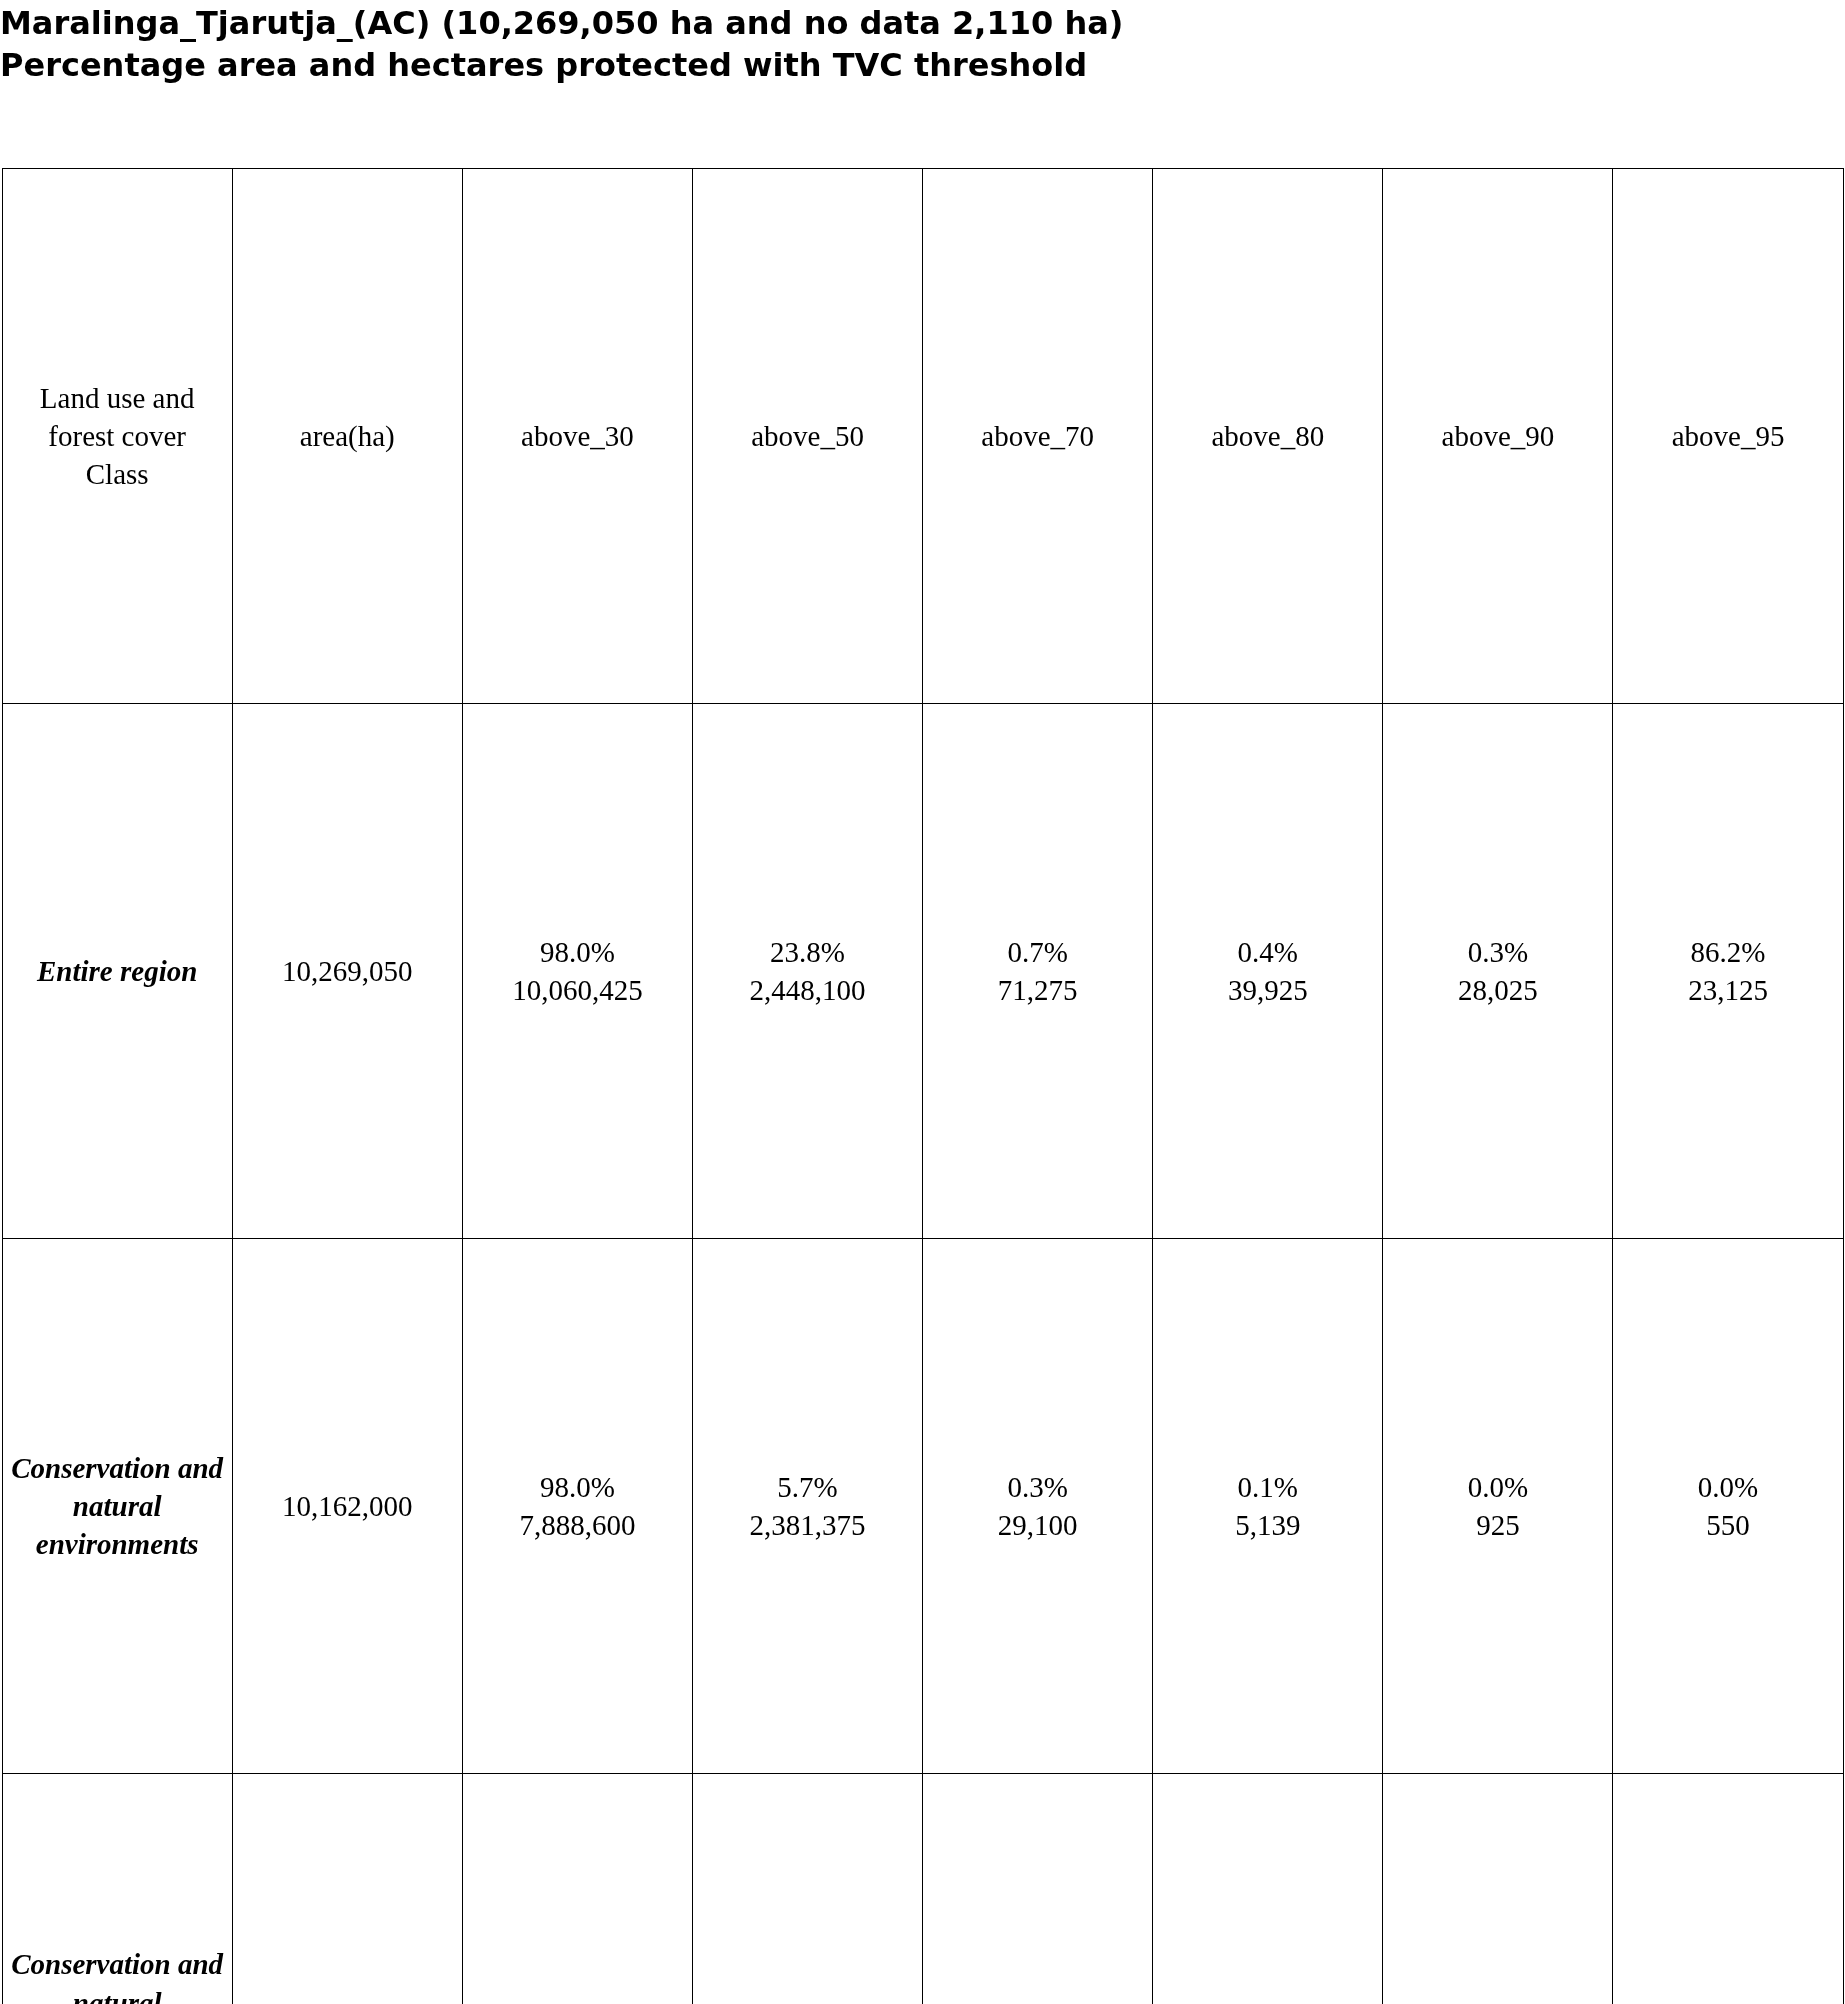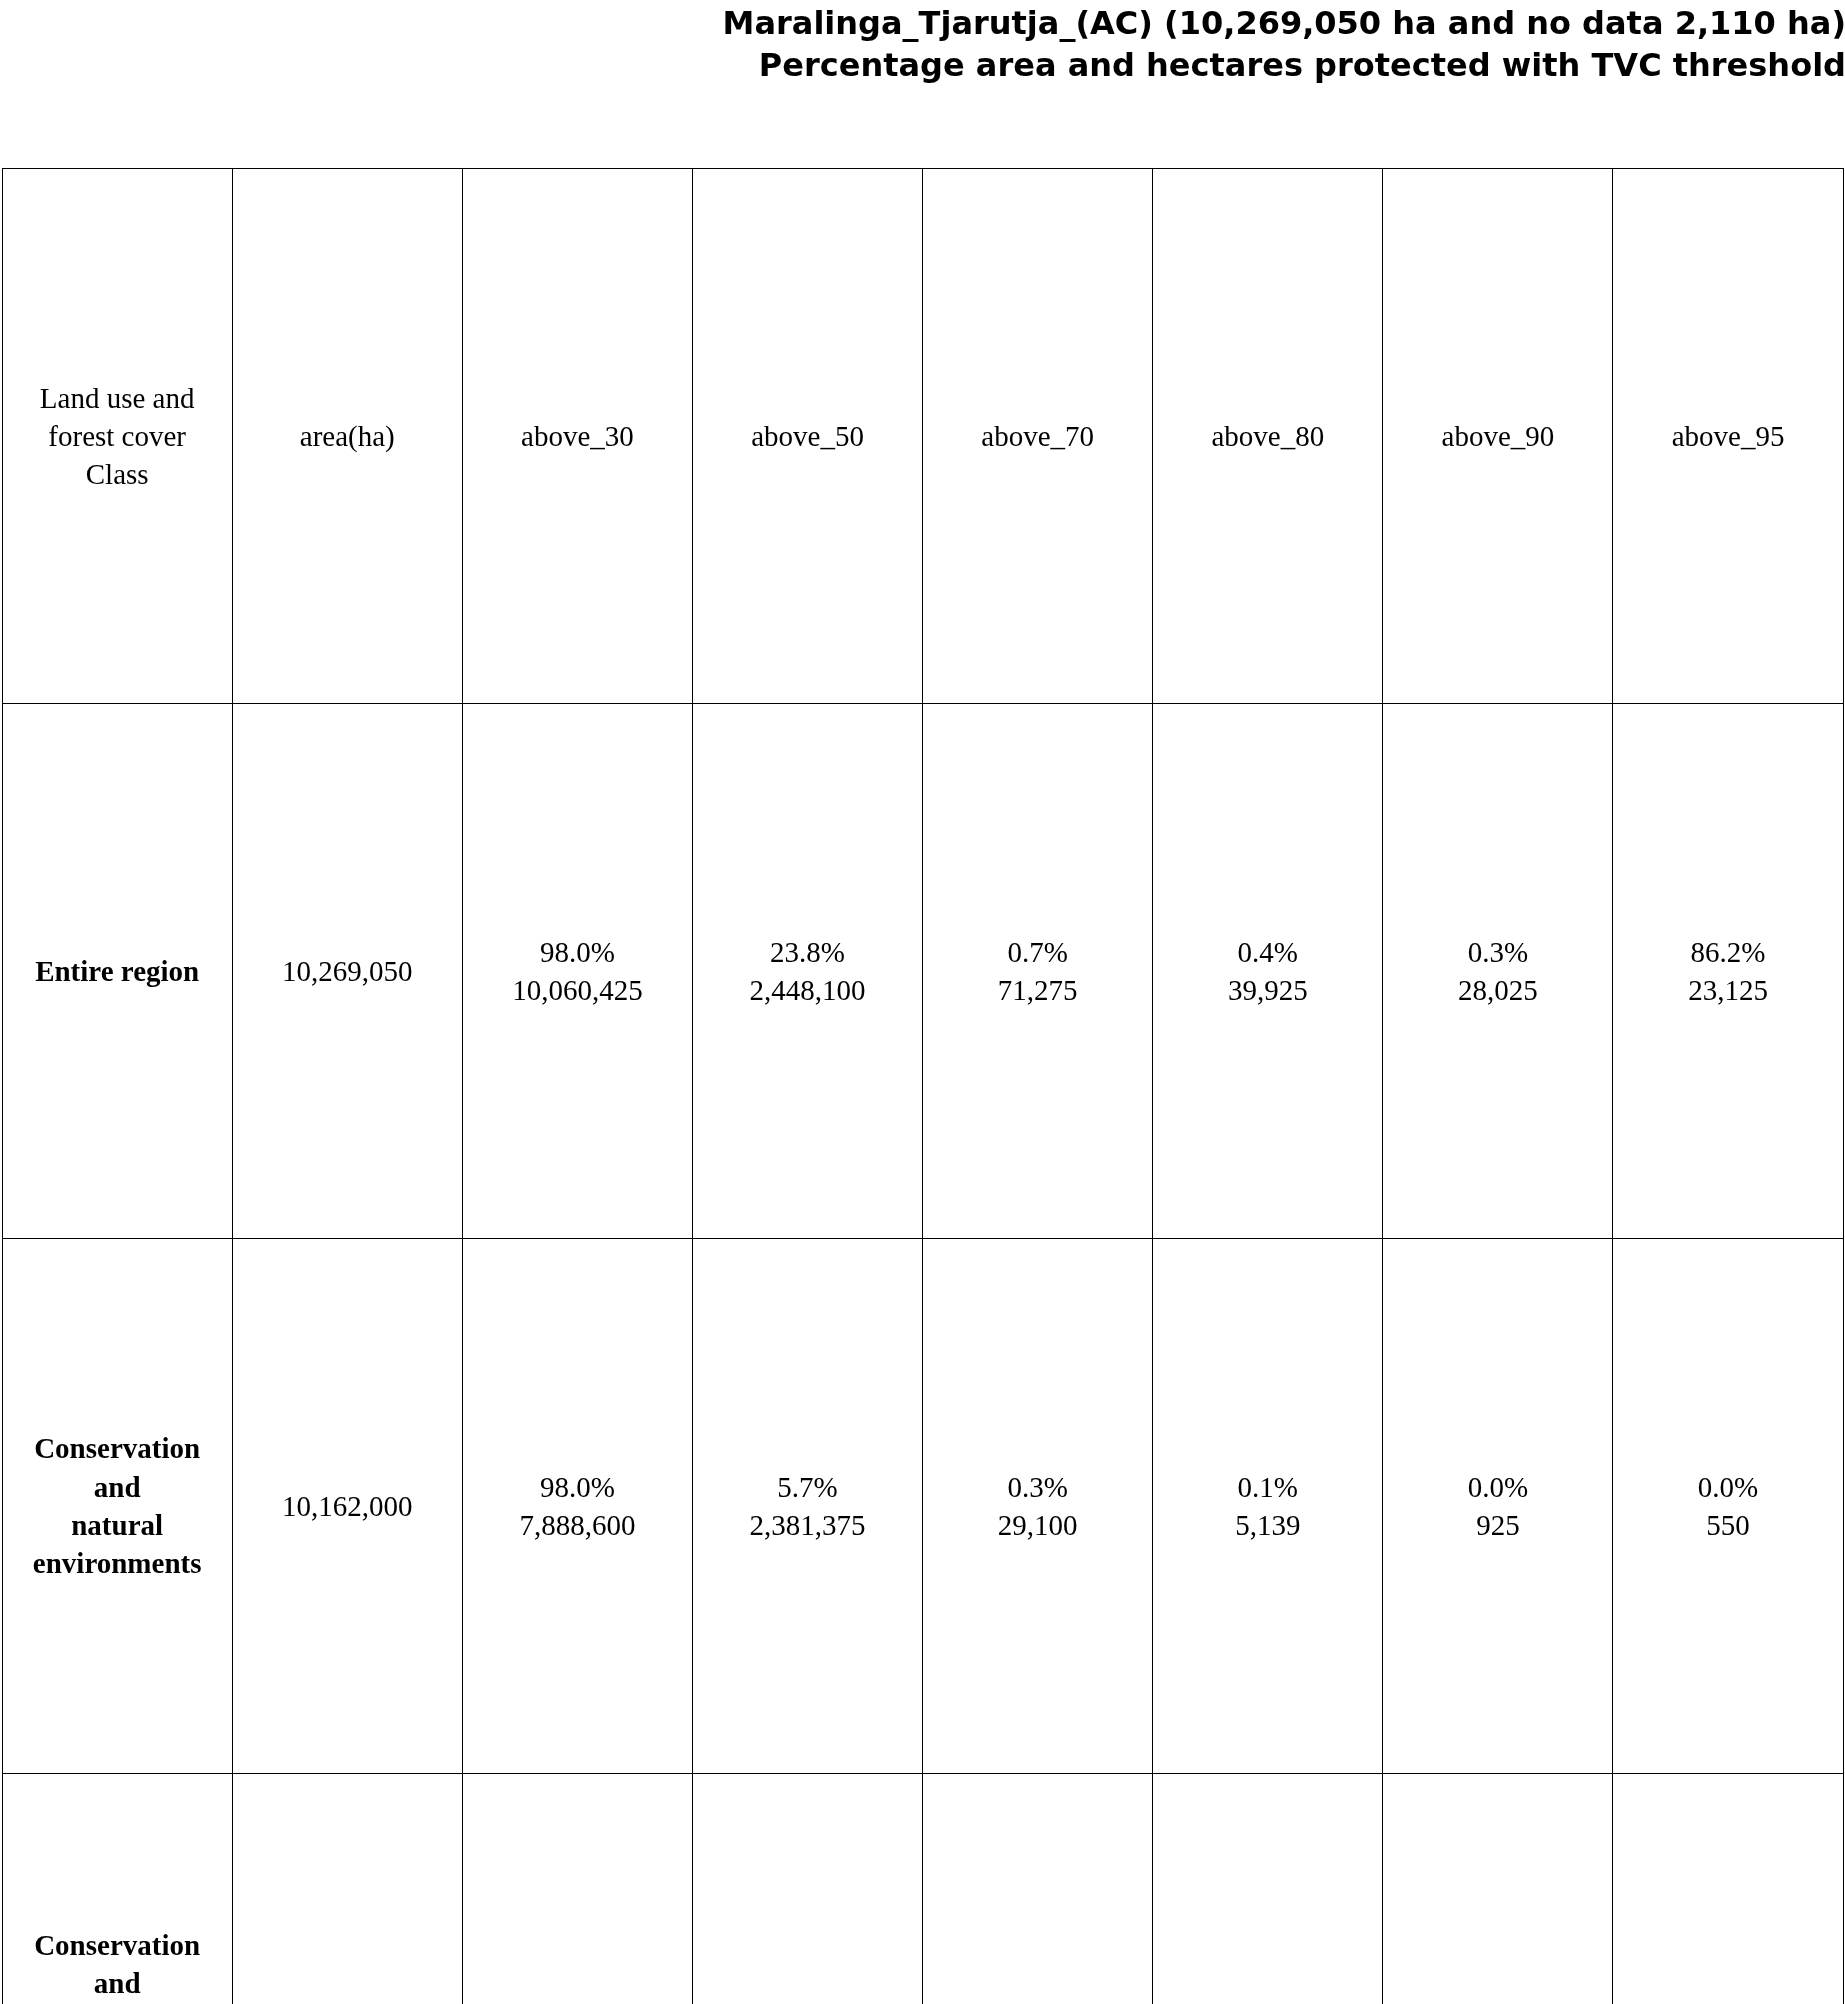"Maralinga_Tjarutja_(AC) (10,269,050 ha" #title { text-align: right -> left }
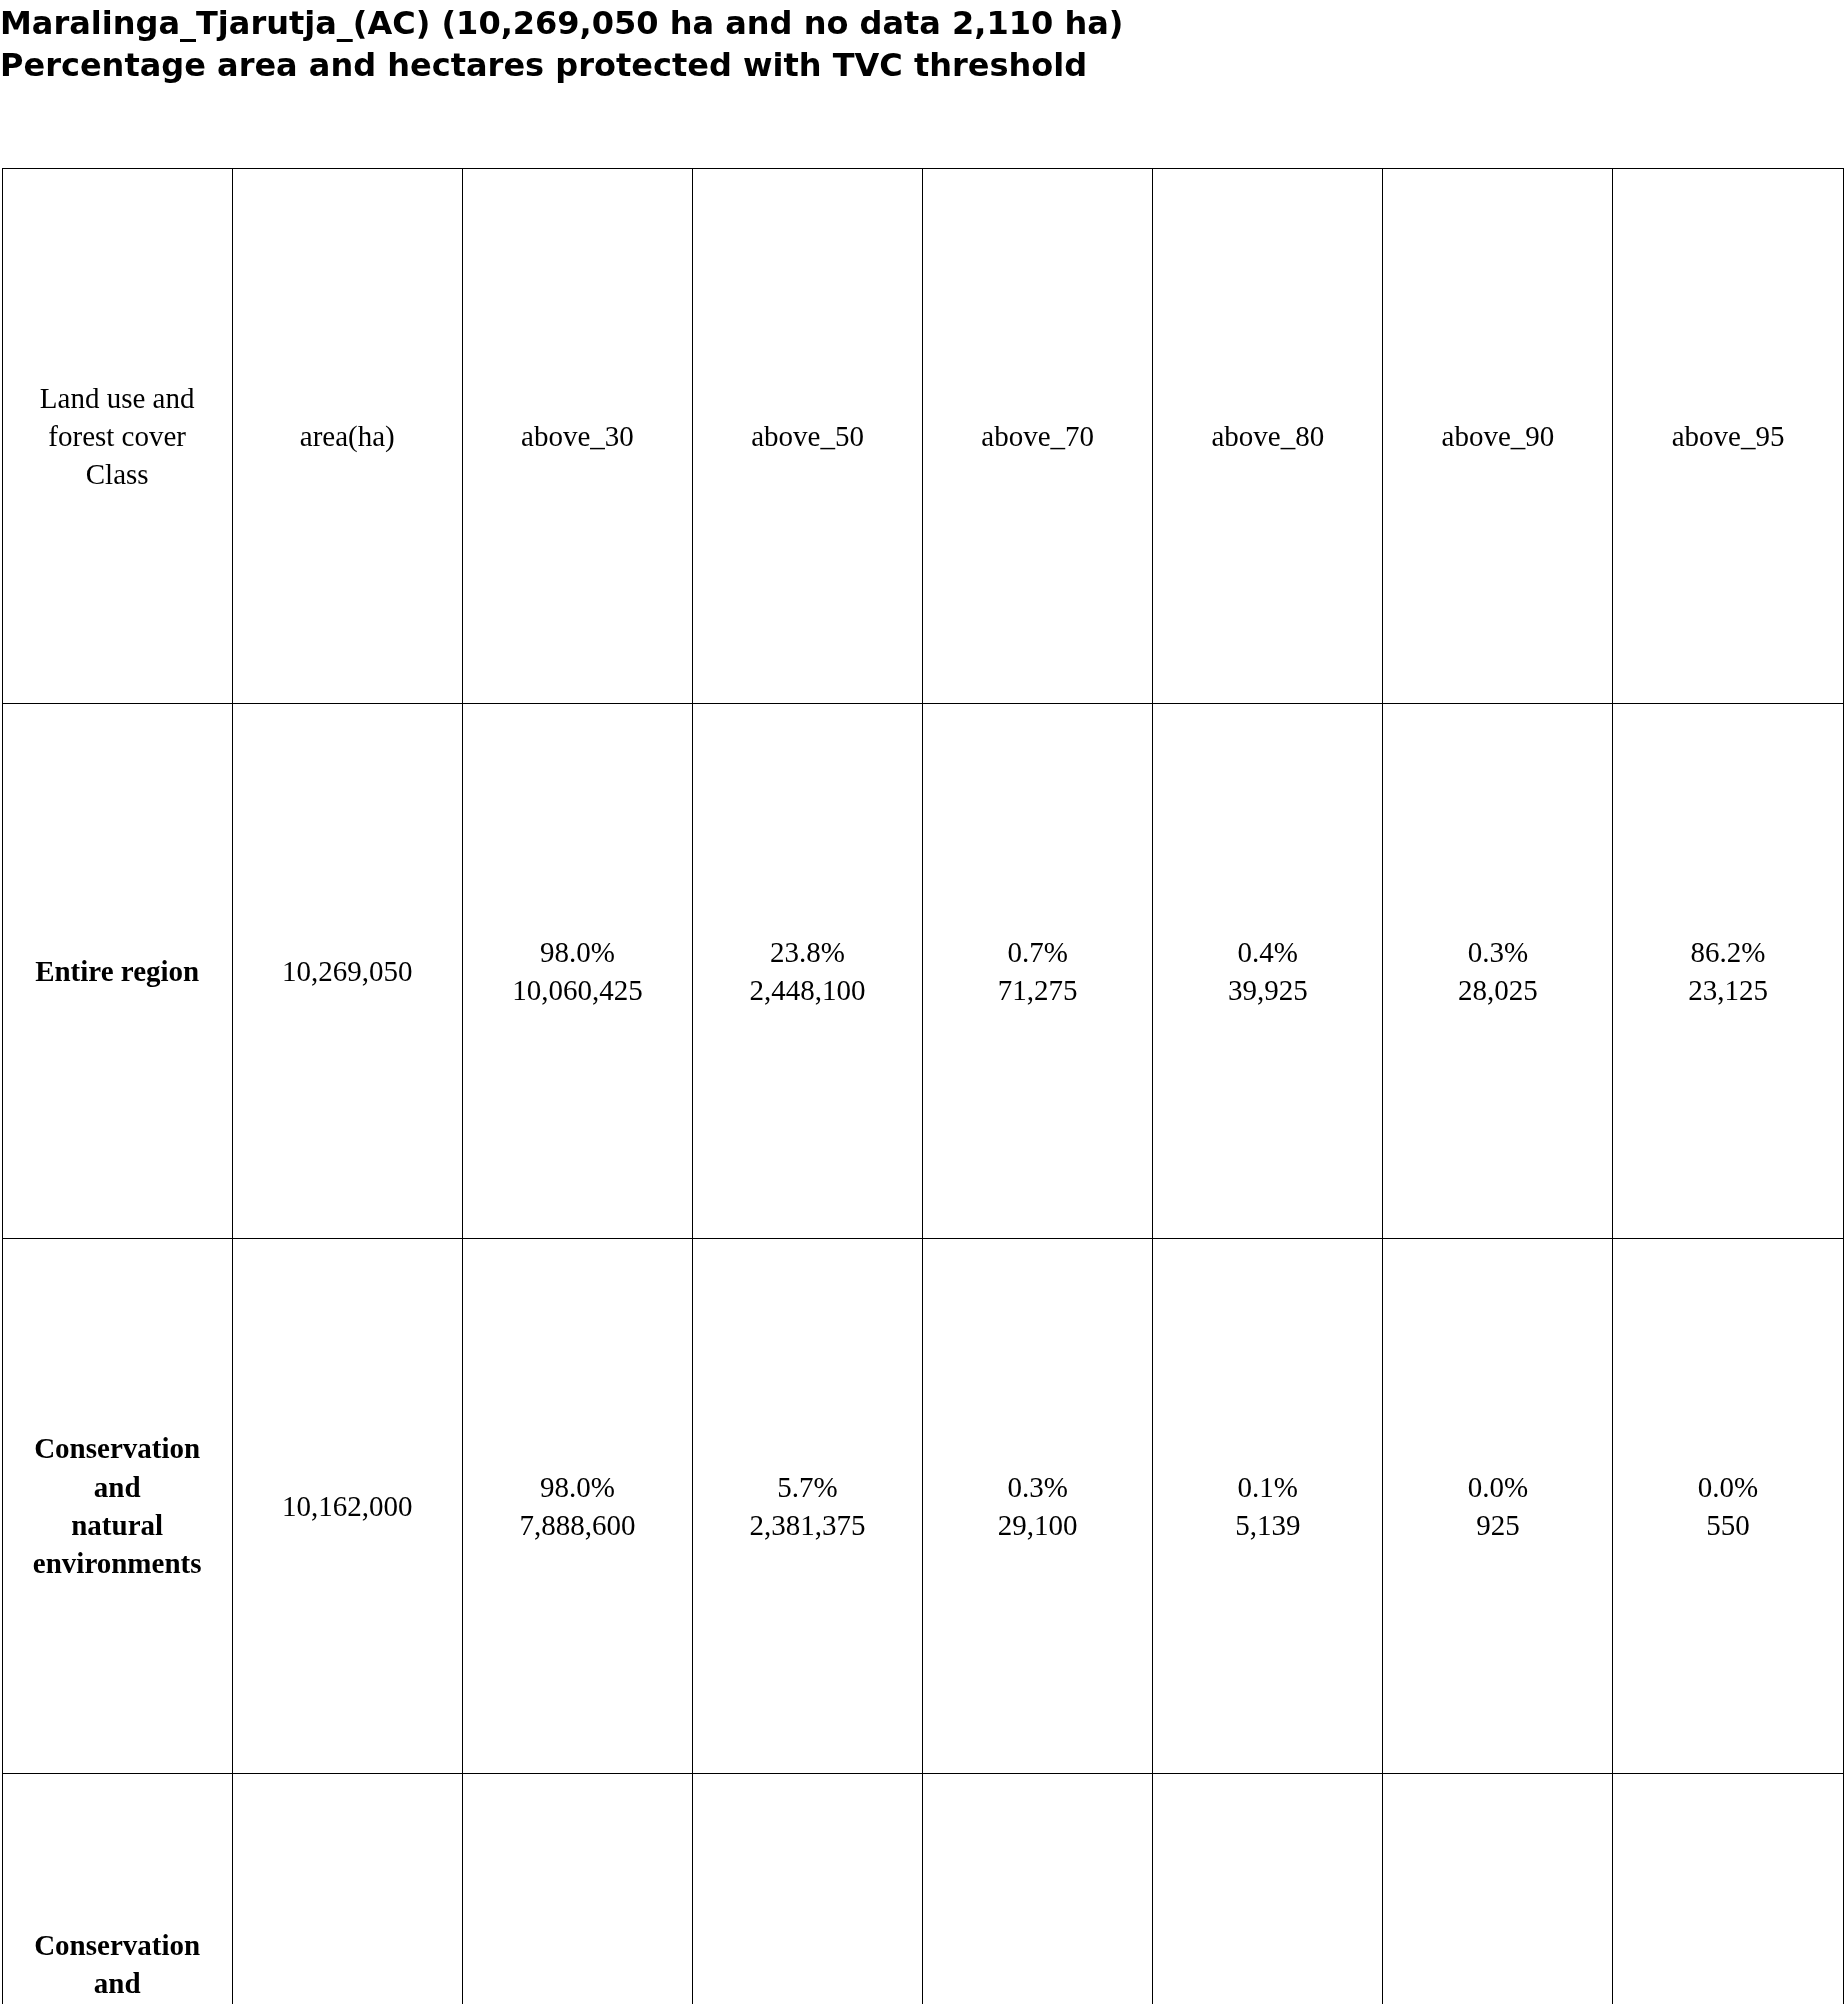"Entire region" #report-table td.rowlabel { font-style: none -> italic }
